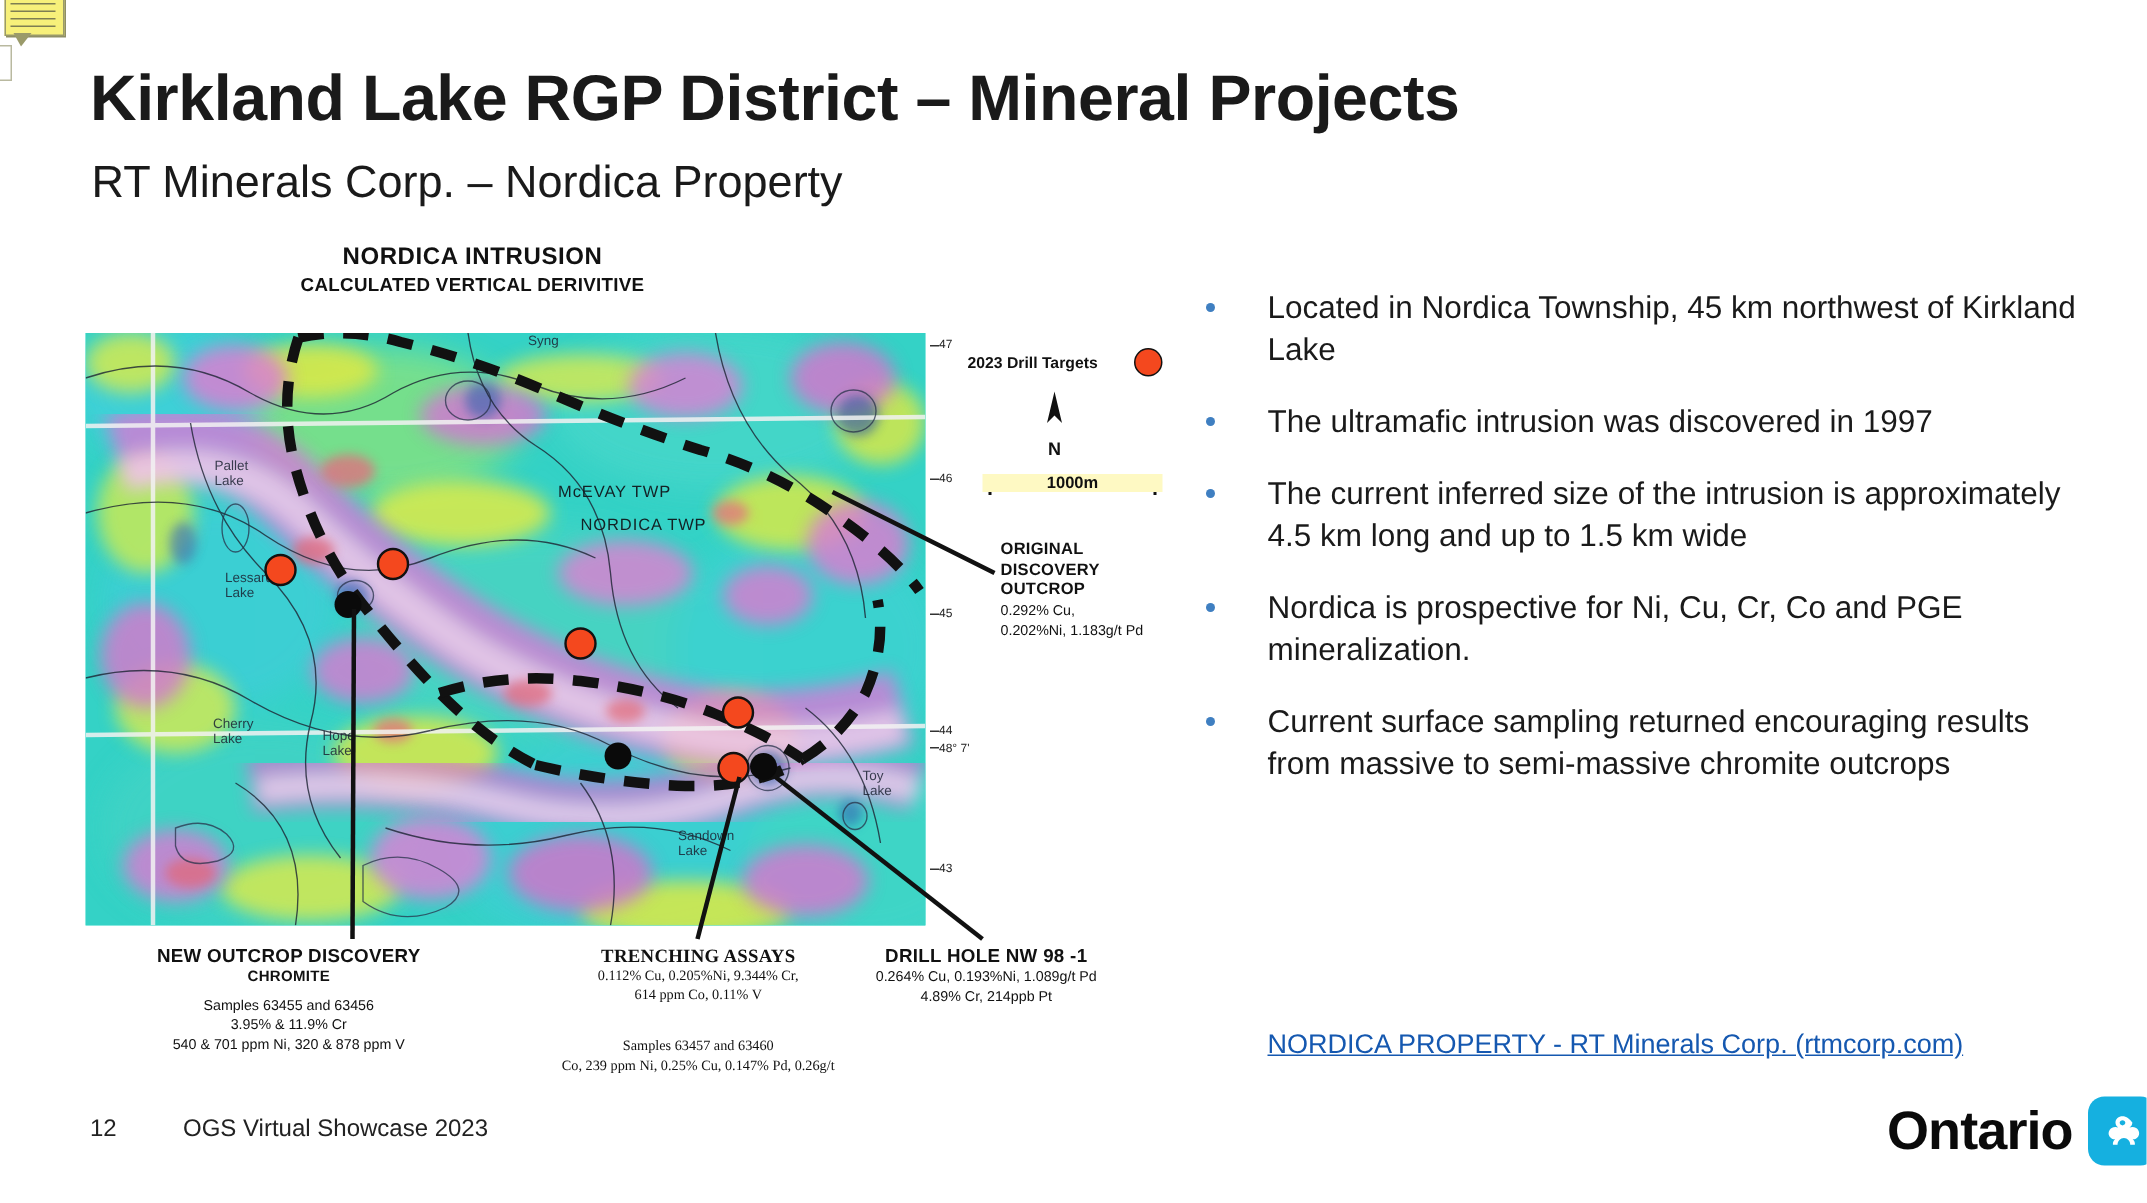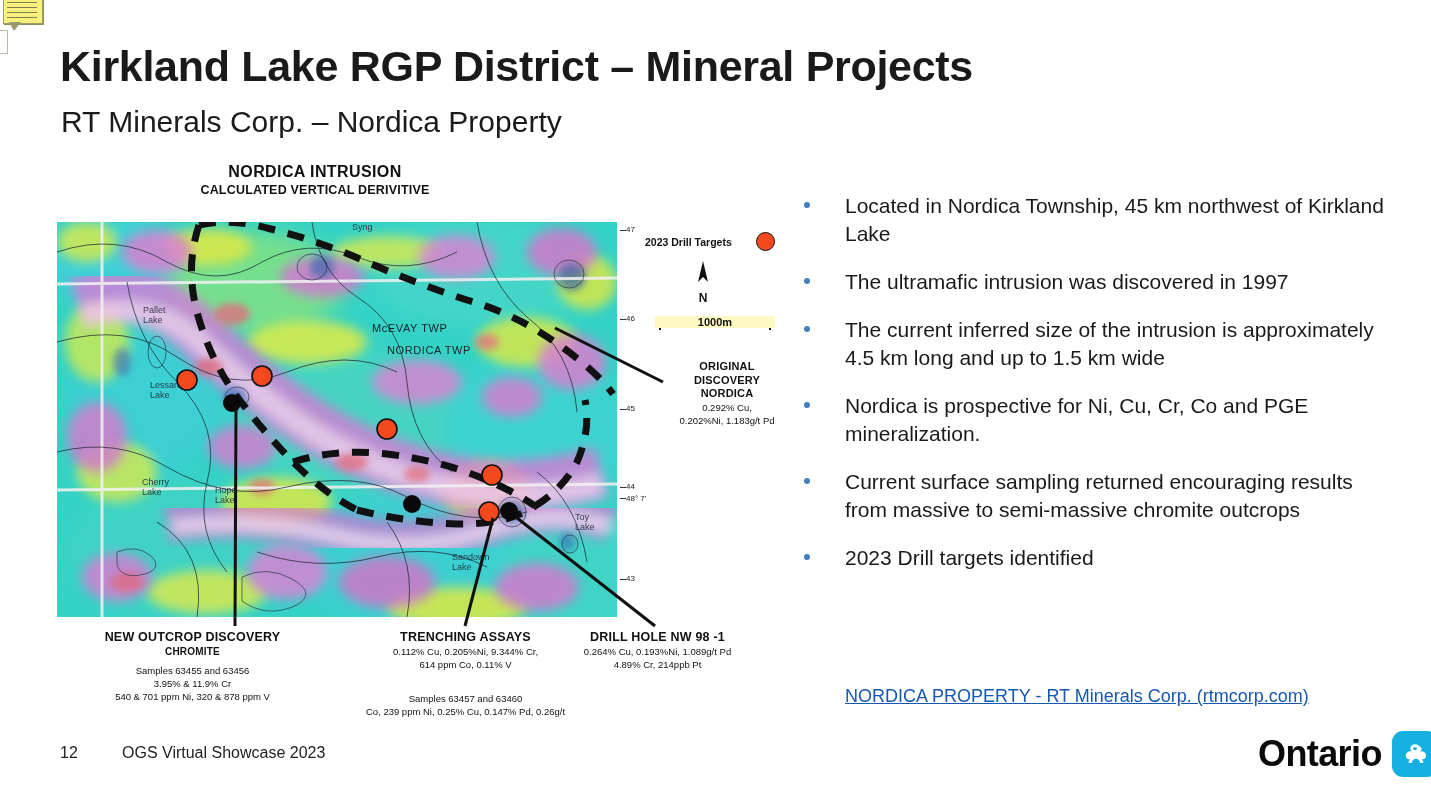"ORIGINAL" .anno-odo { text-align: center -> left }
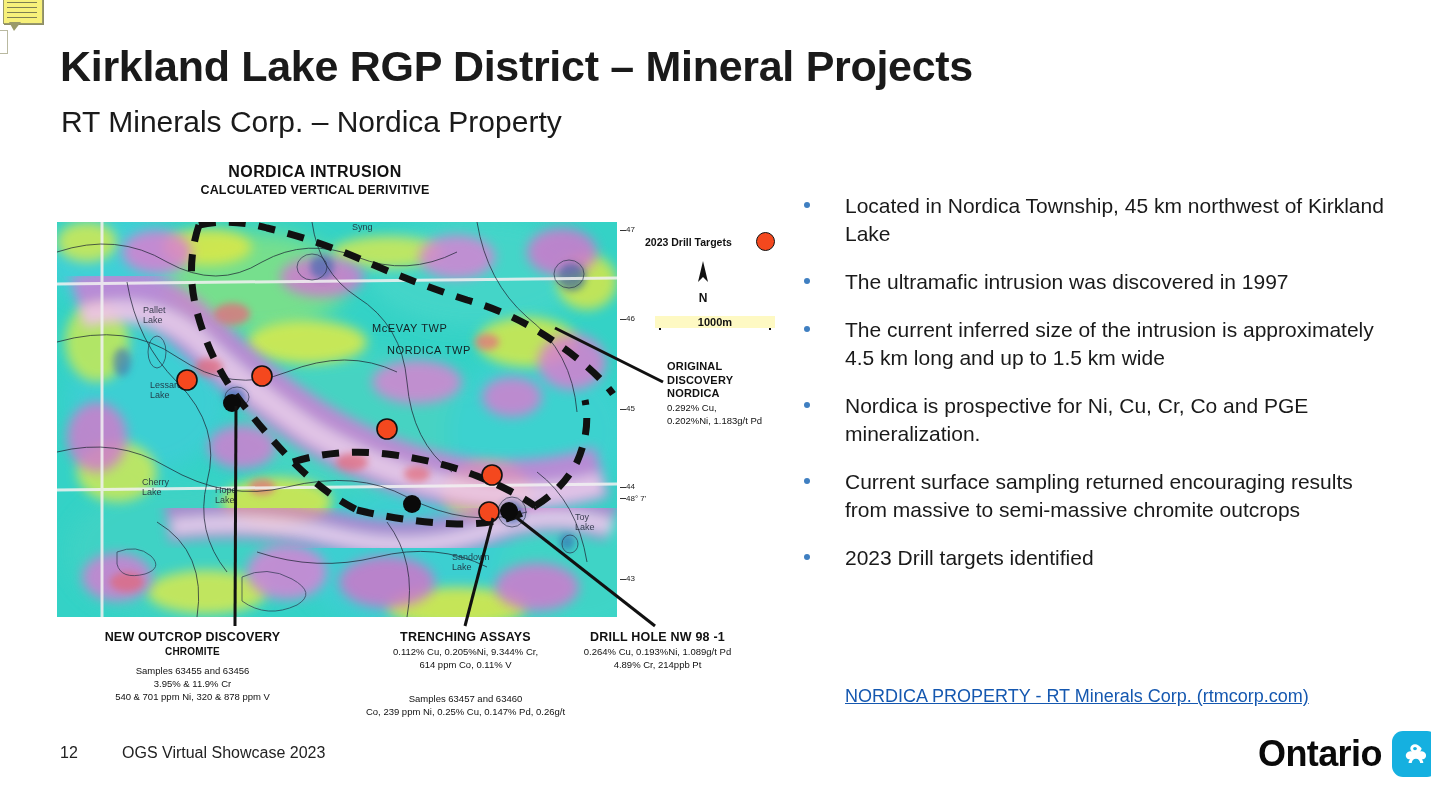"NORDICA" div.hdr { text: NORDICA -> OUTCROP }
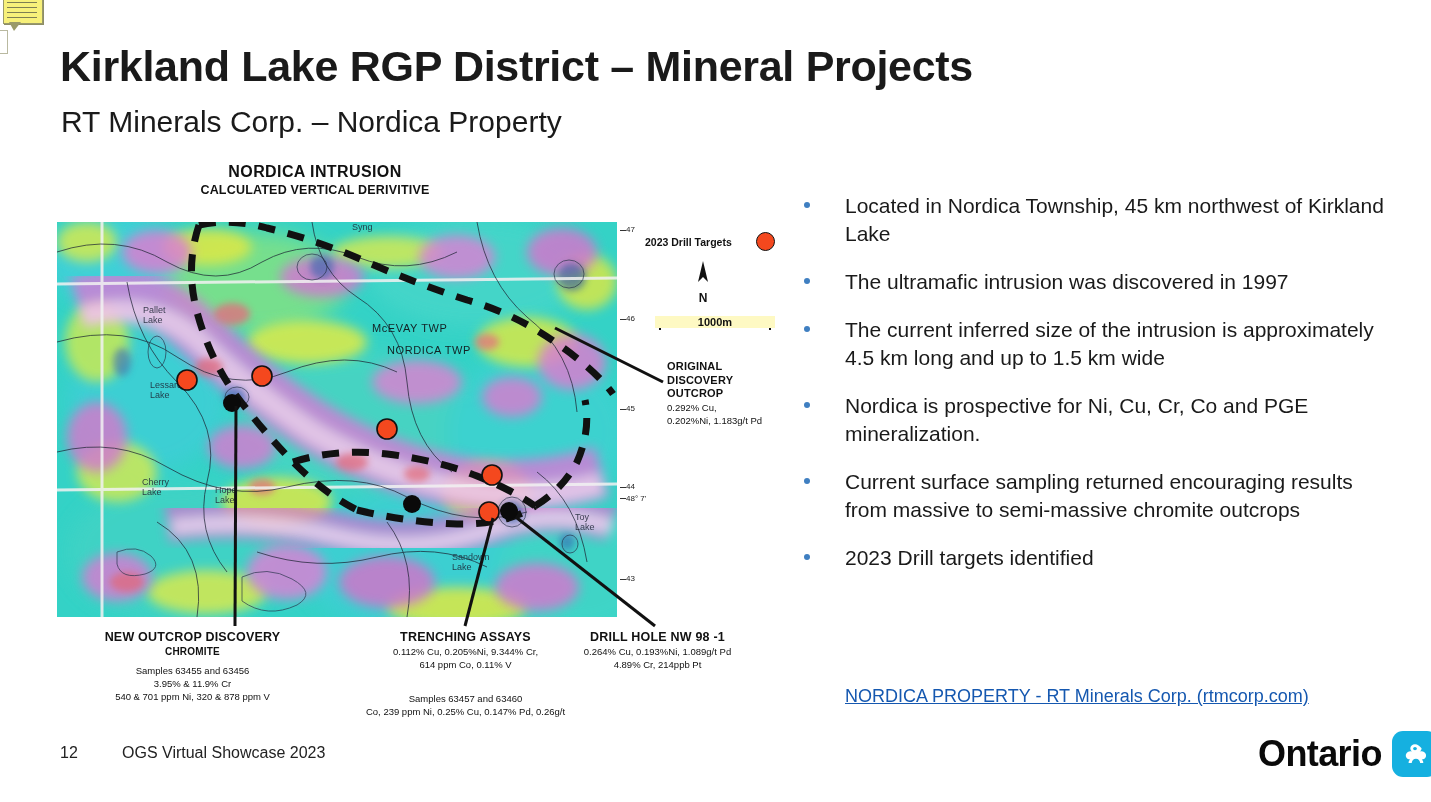"2023 Drill targets identified" div.bullet { html: <div> <span></span> <span>2023 Drill targets identified</span> </div> -> none }
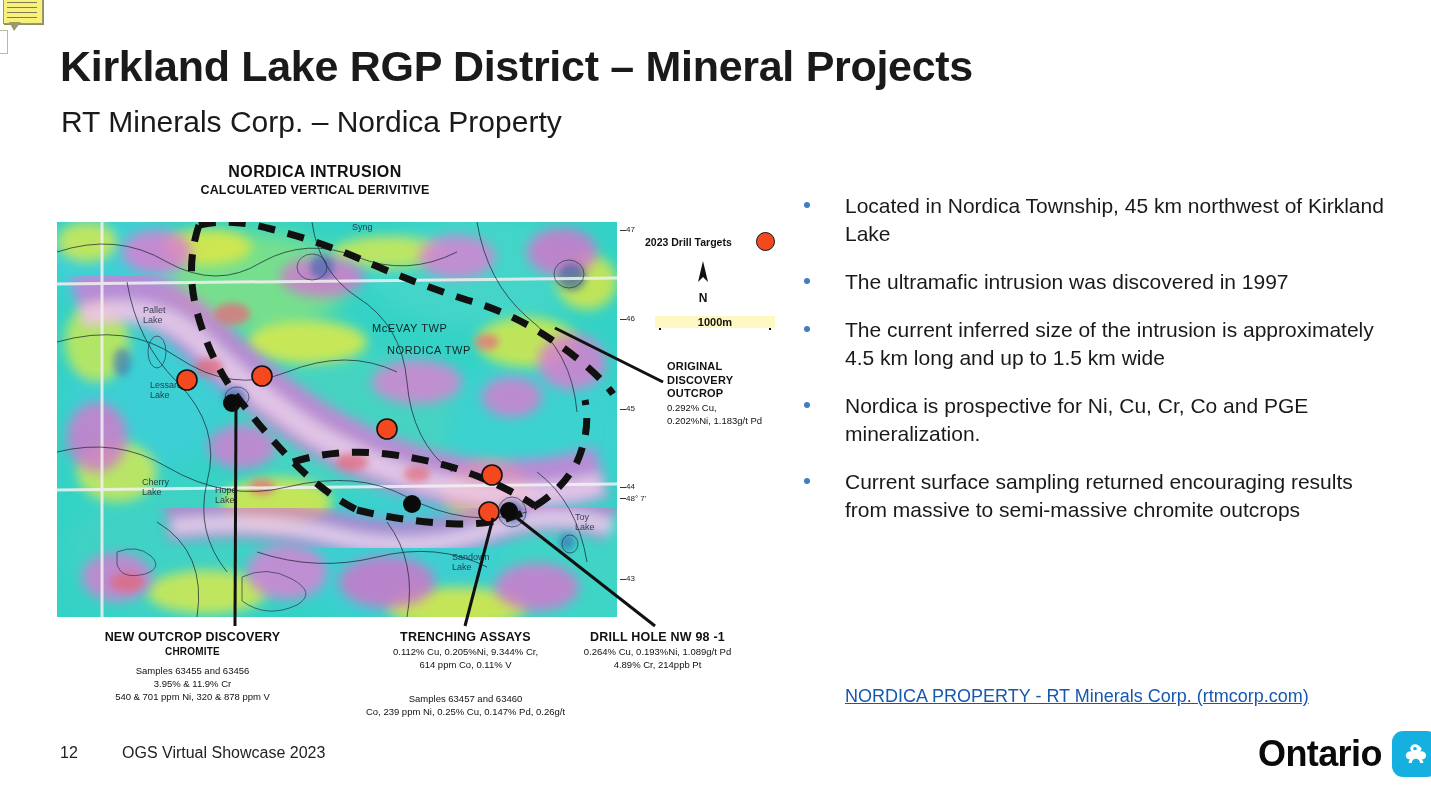"TRENCHING ASSAYS" .anno-tr { font-family: none -> Liberation Serif, serif }
